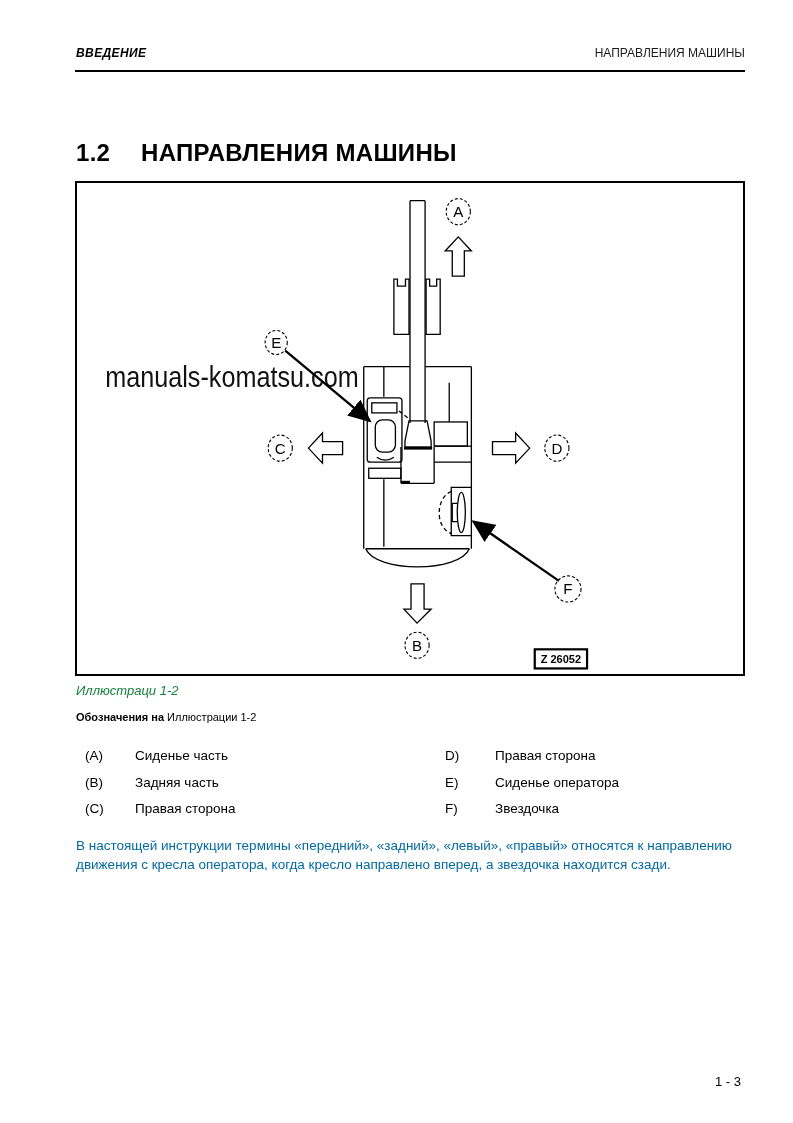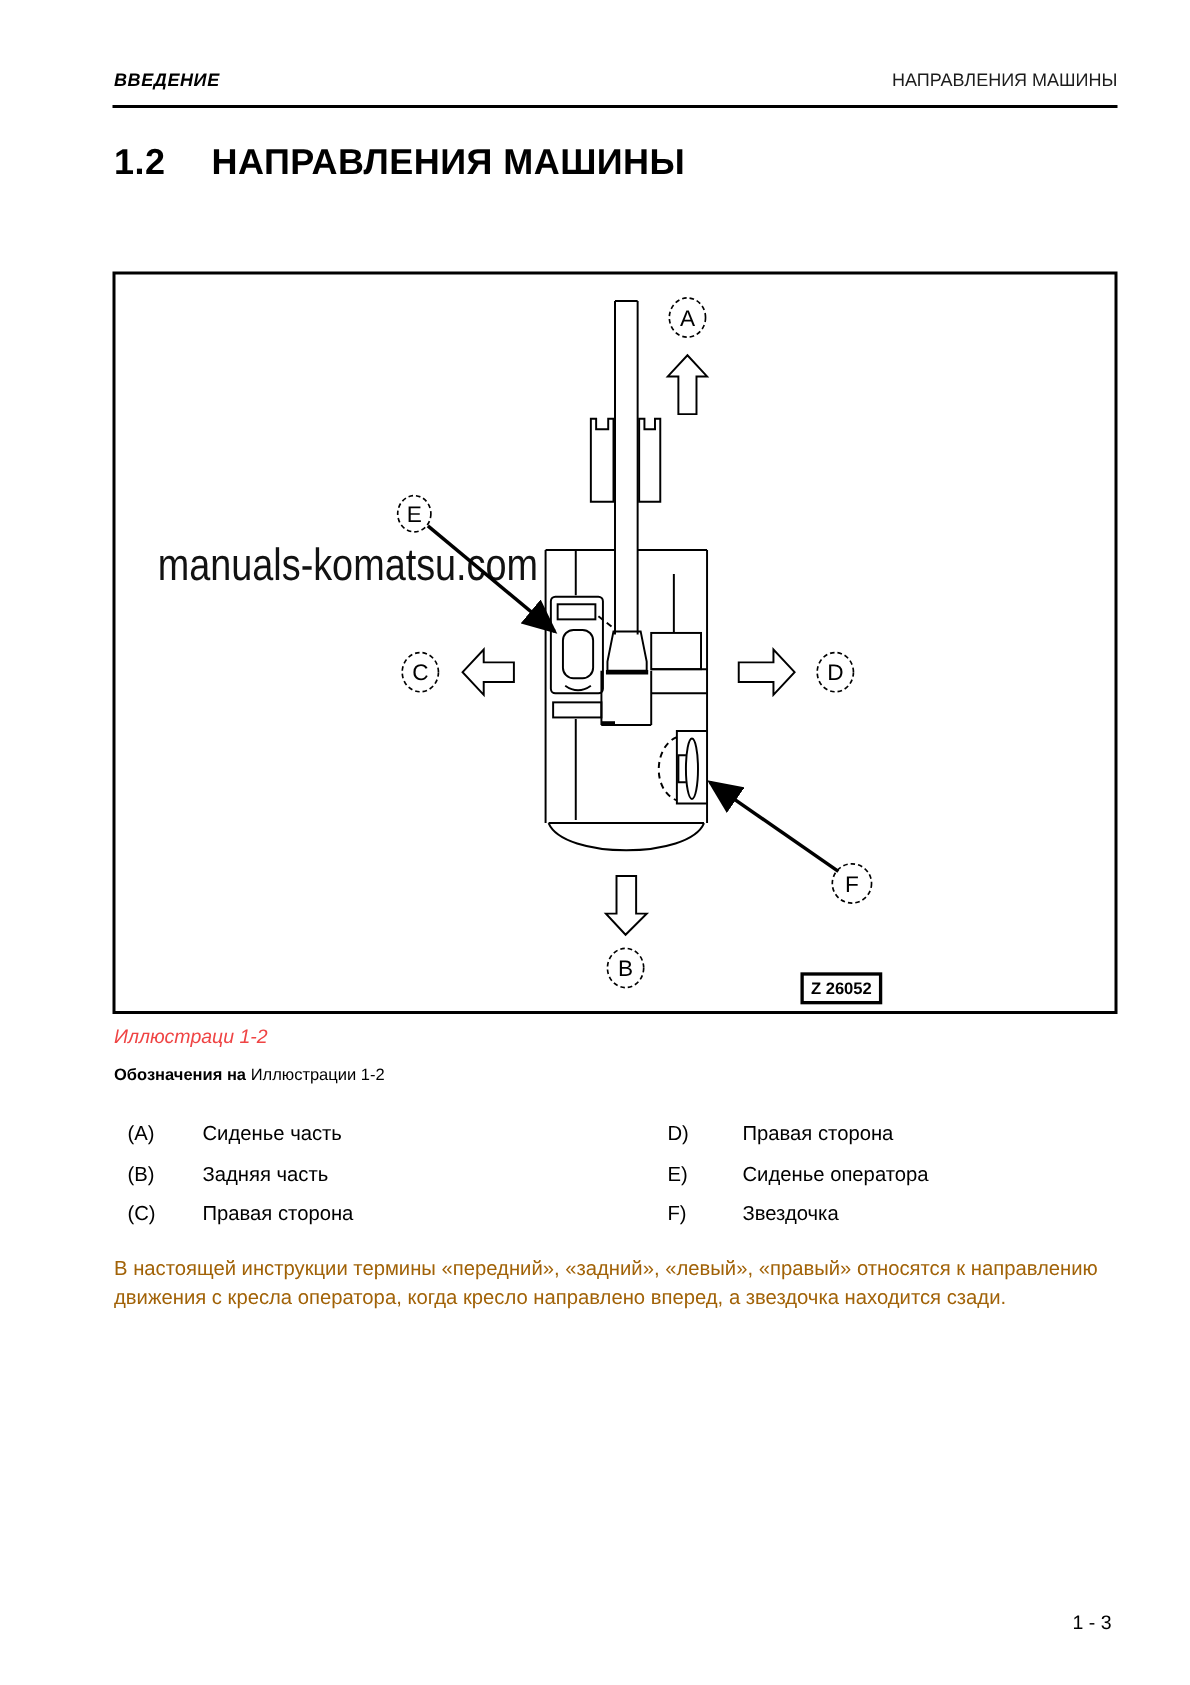"1.2" .title .num { margin-top: none -> 44px }
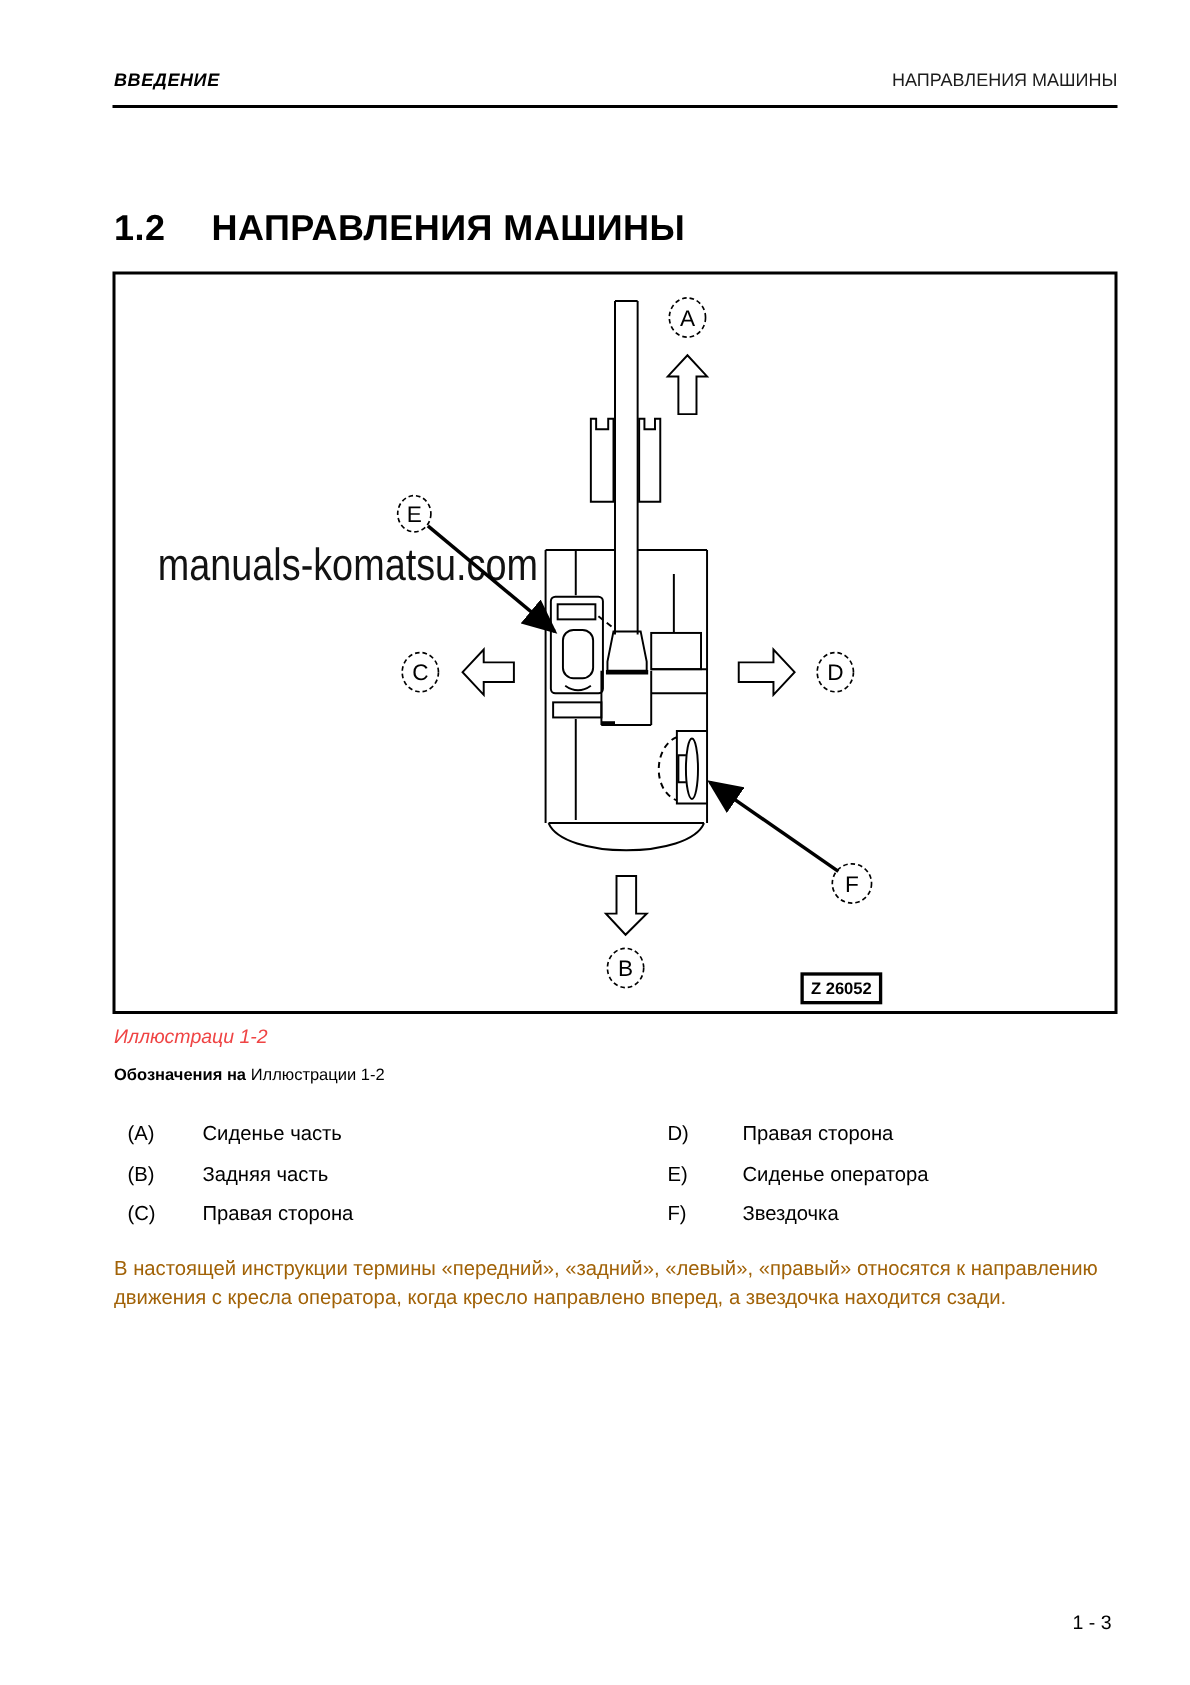"Иллюстраци 1-2" .fig-caption { color: #ef4444 -> #15803d }
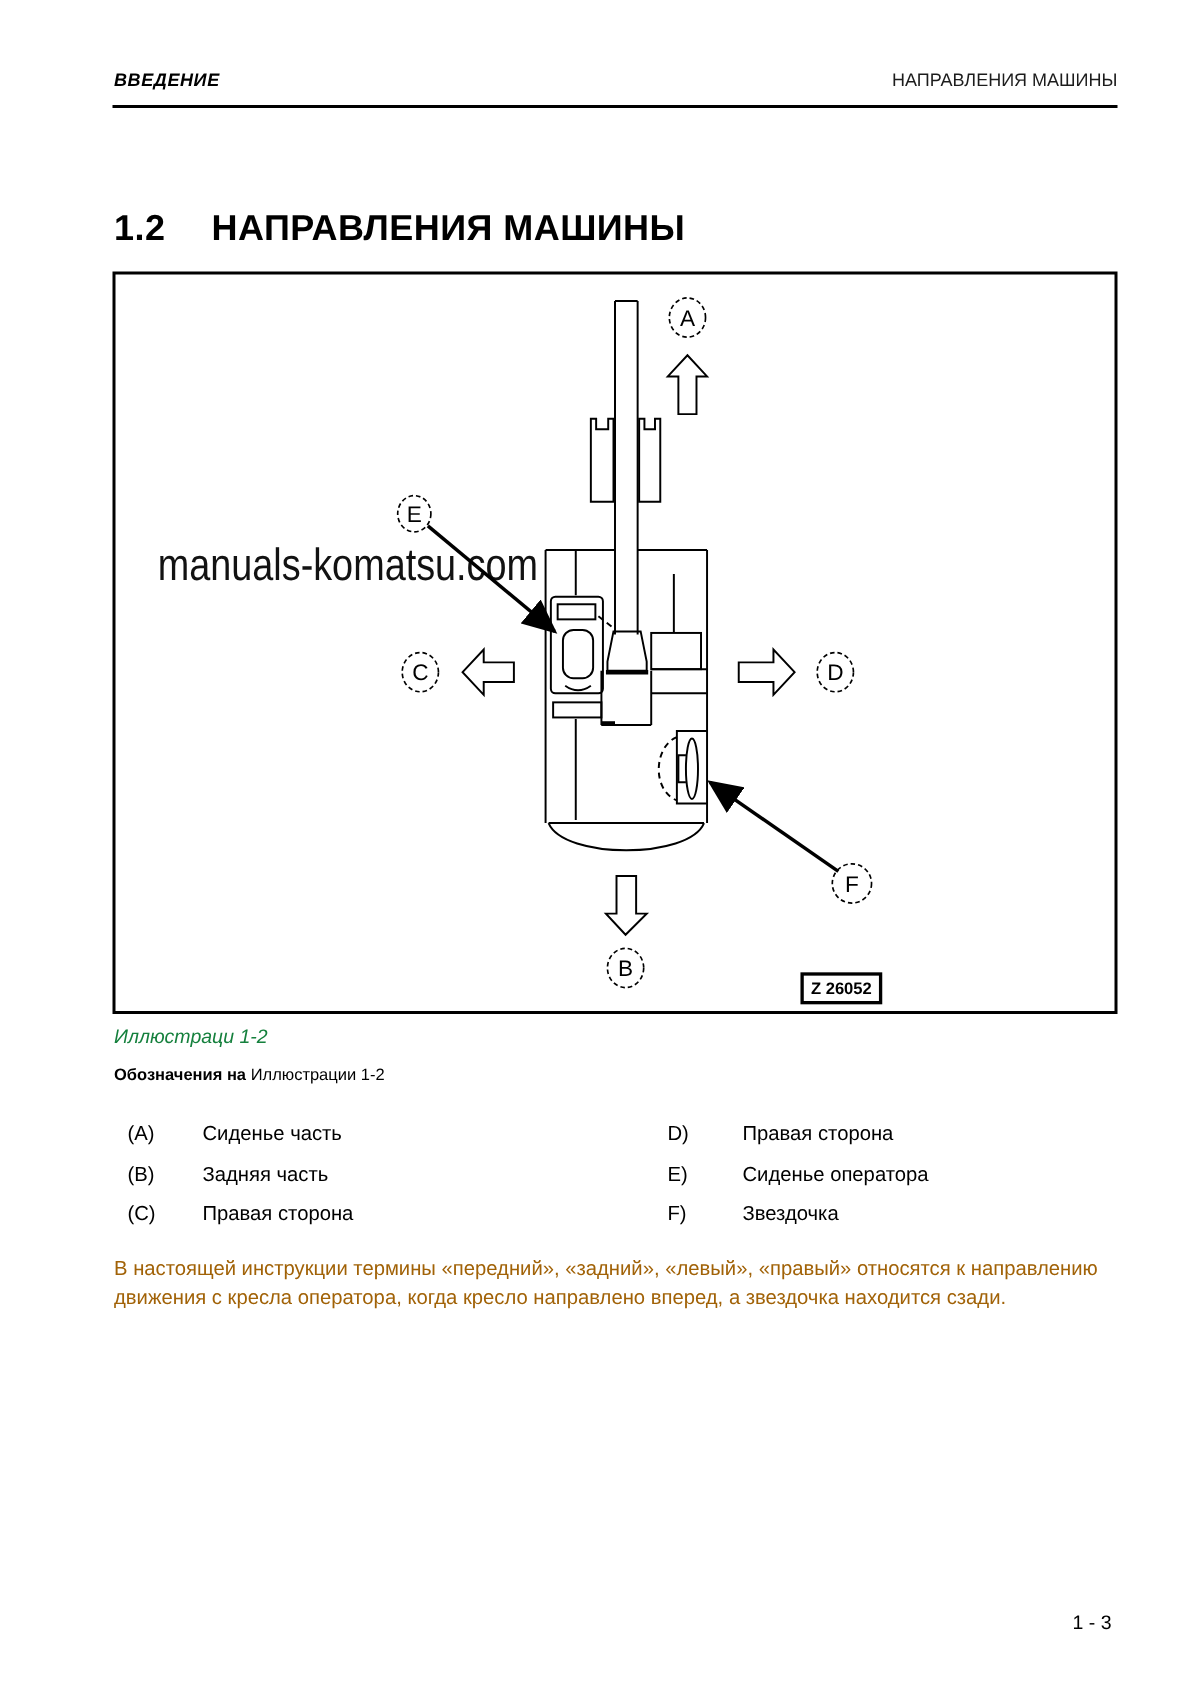"В настоящей инструкции термины" .paragraph { color: #a16207 -> #0369a1 }
